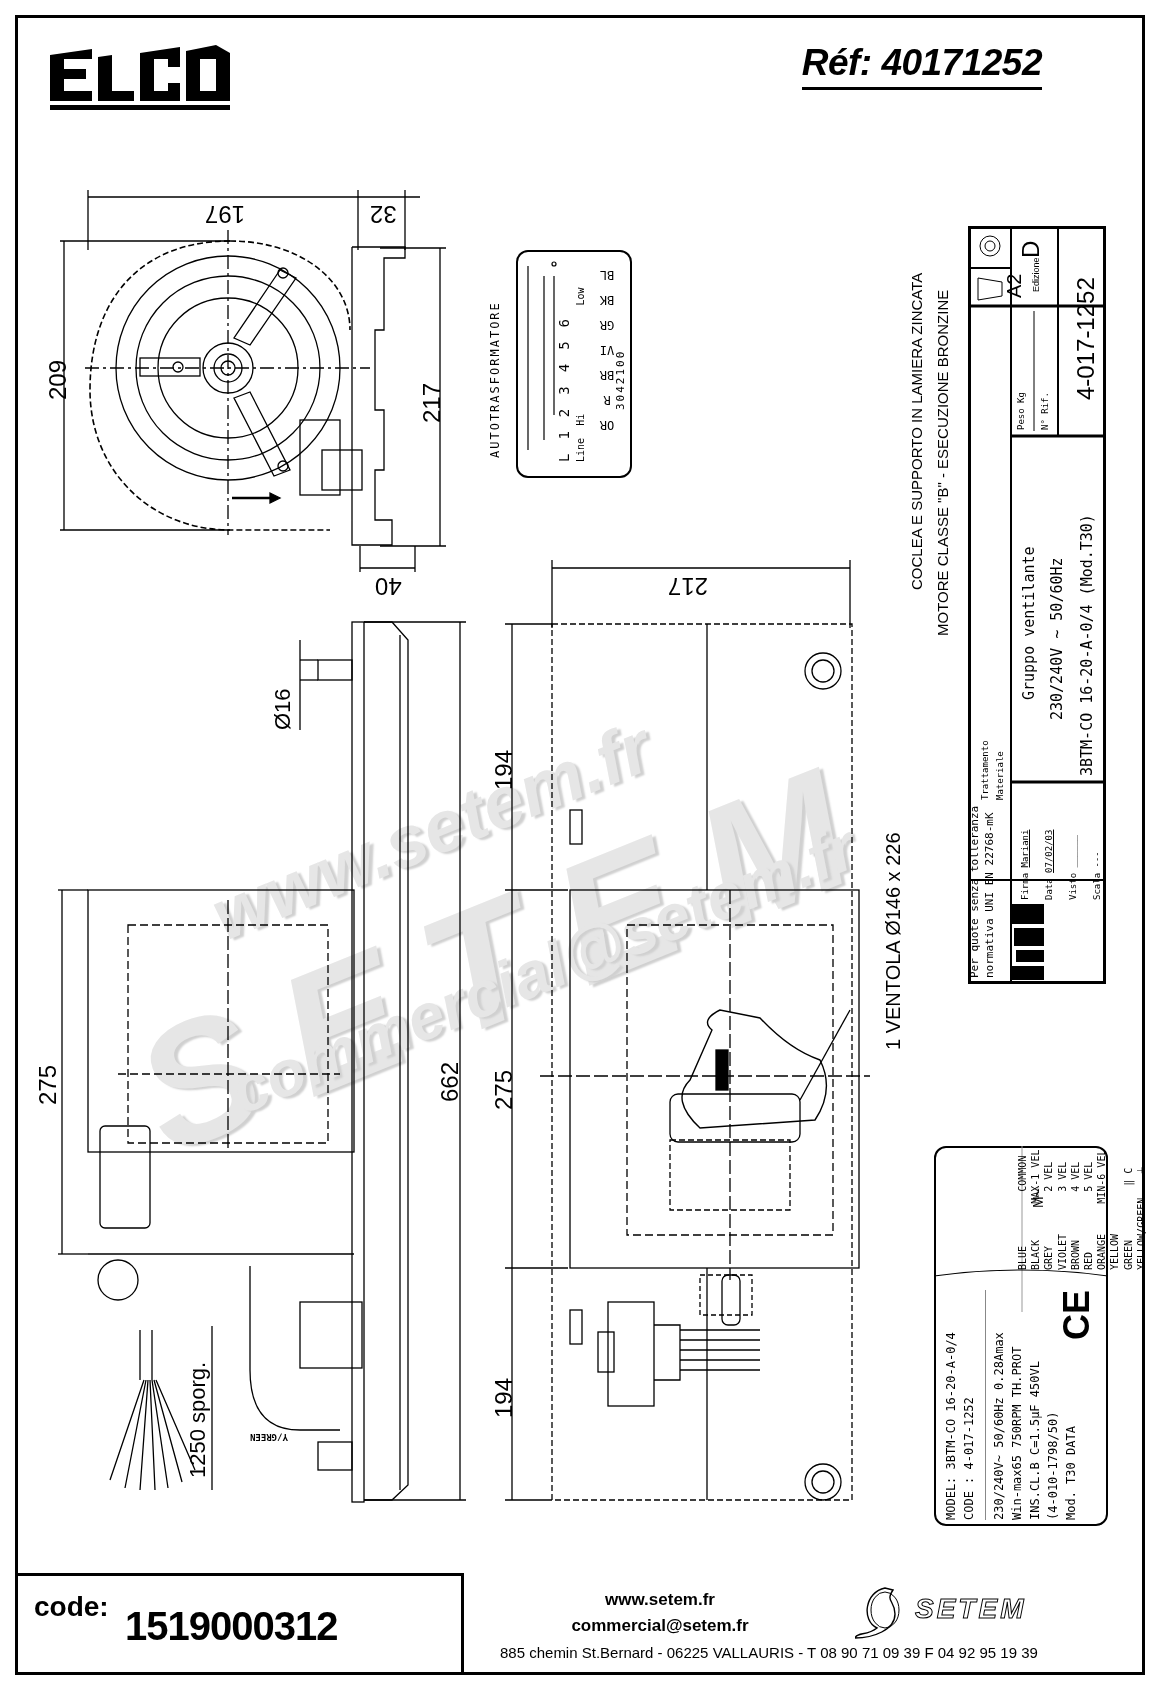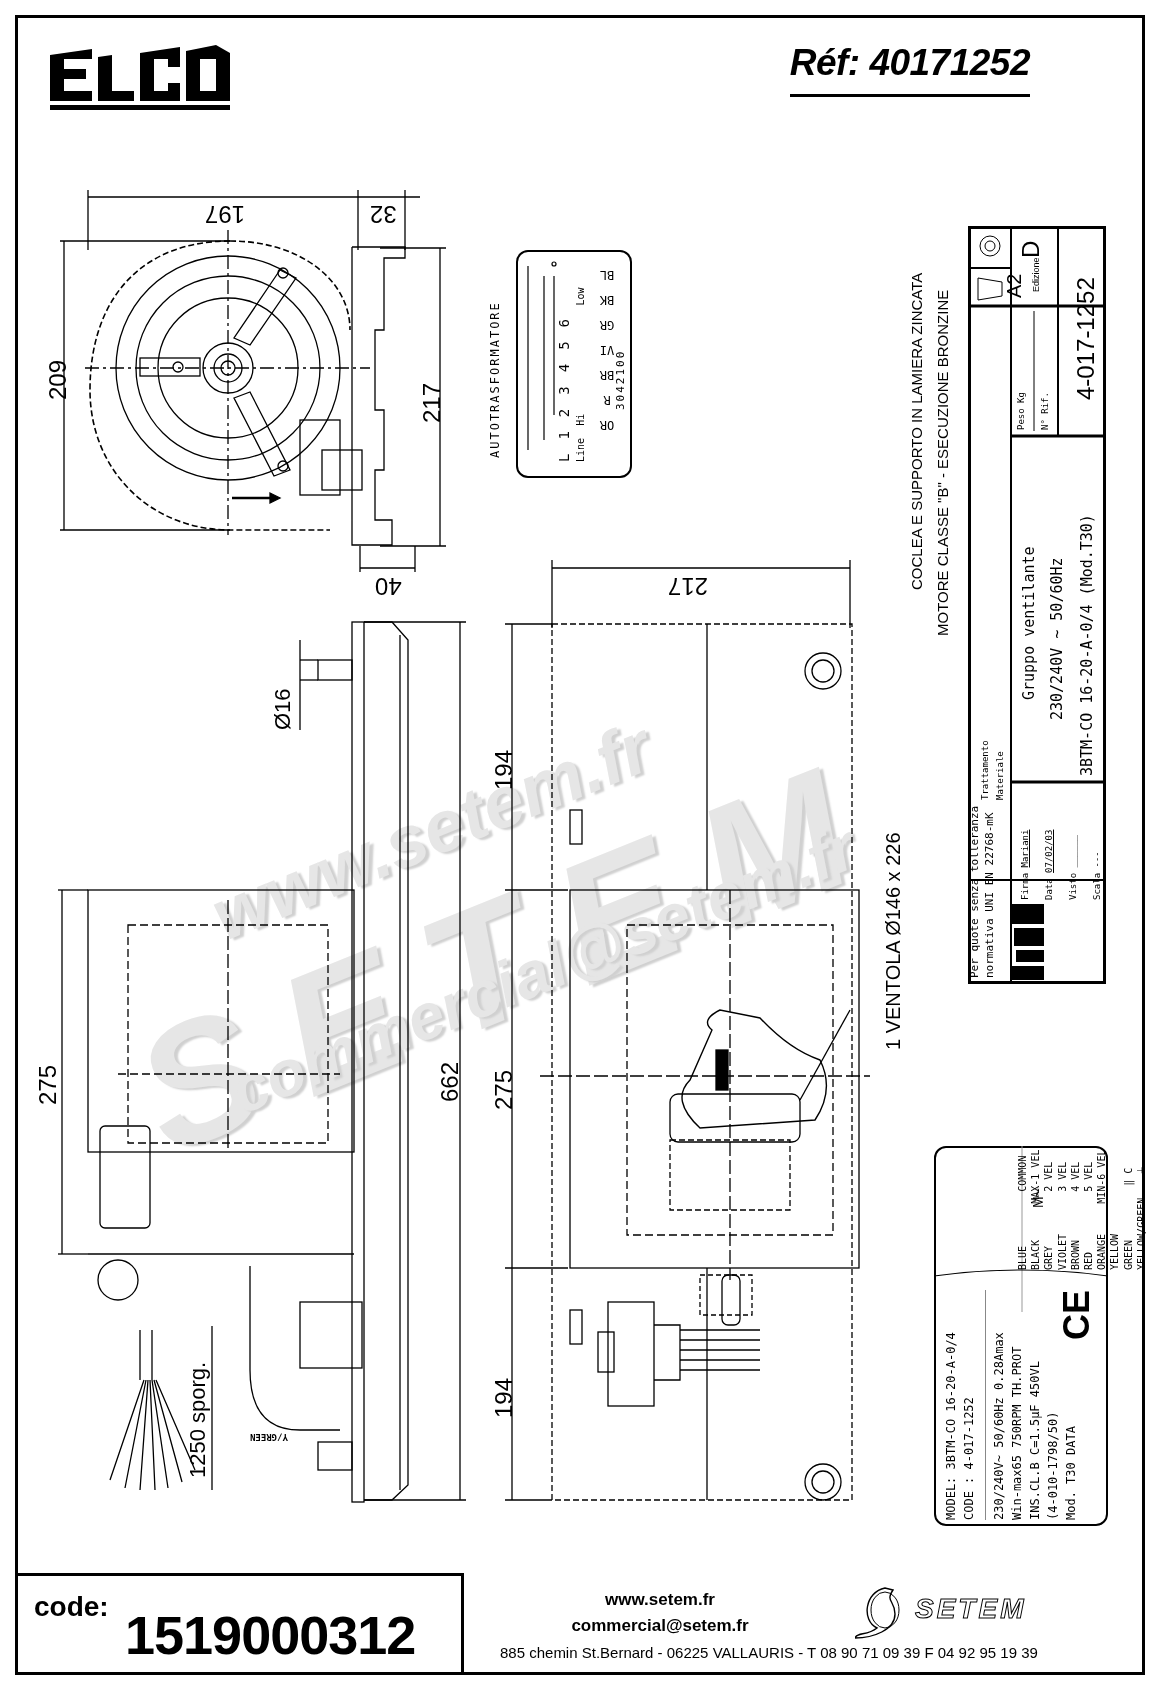"Réf: 40171252" .ref { padding-bottom: 10px -> 3px; right: 128px -> 116px }
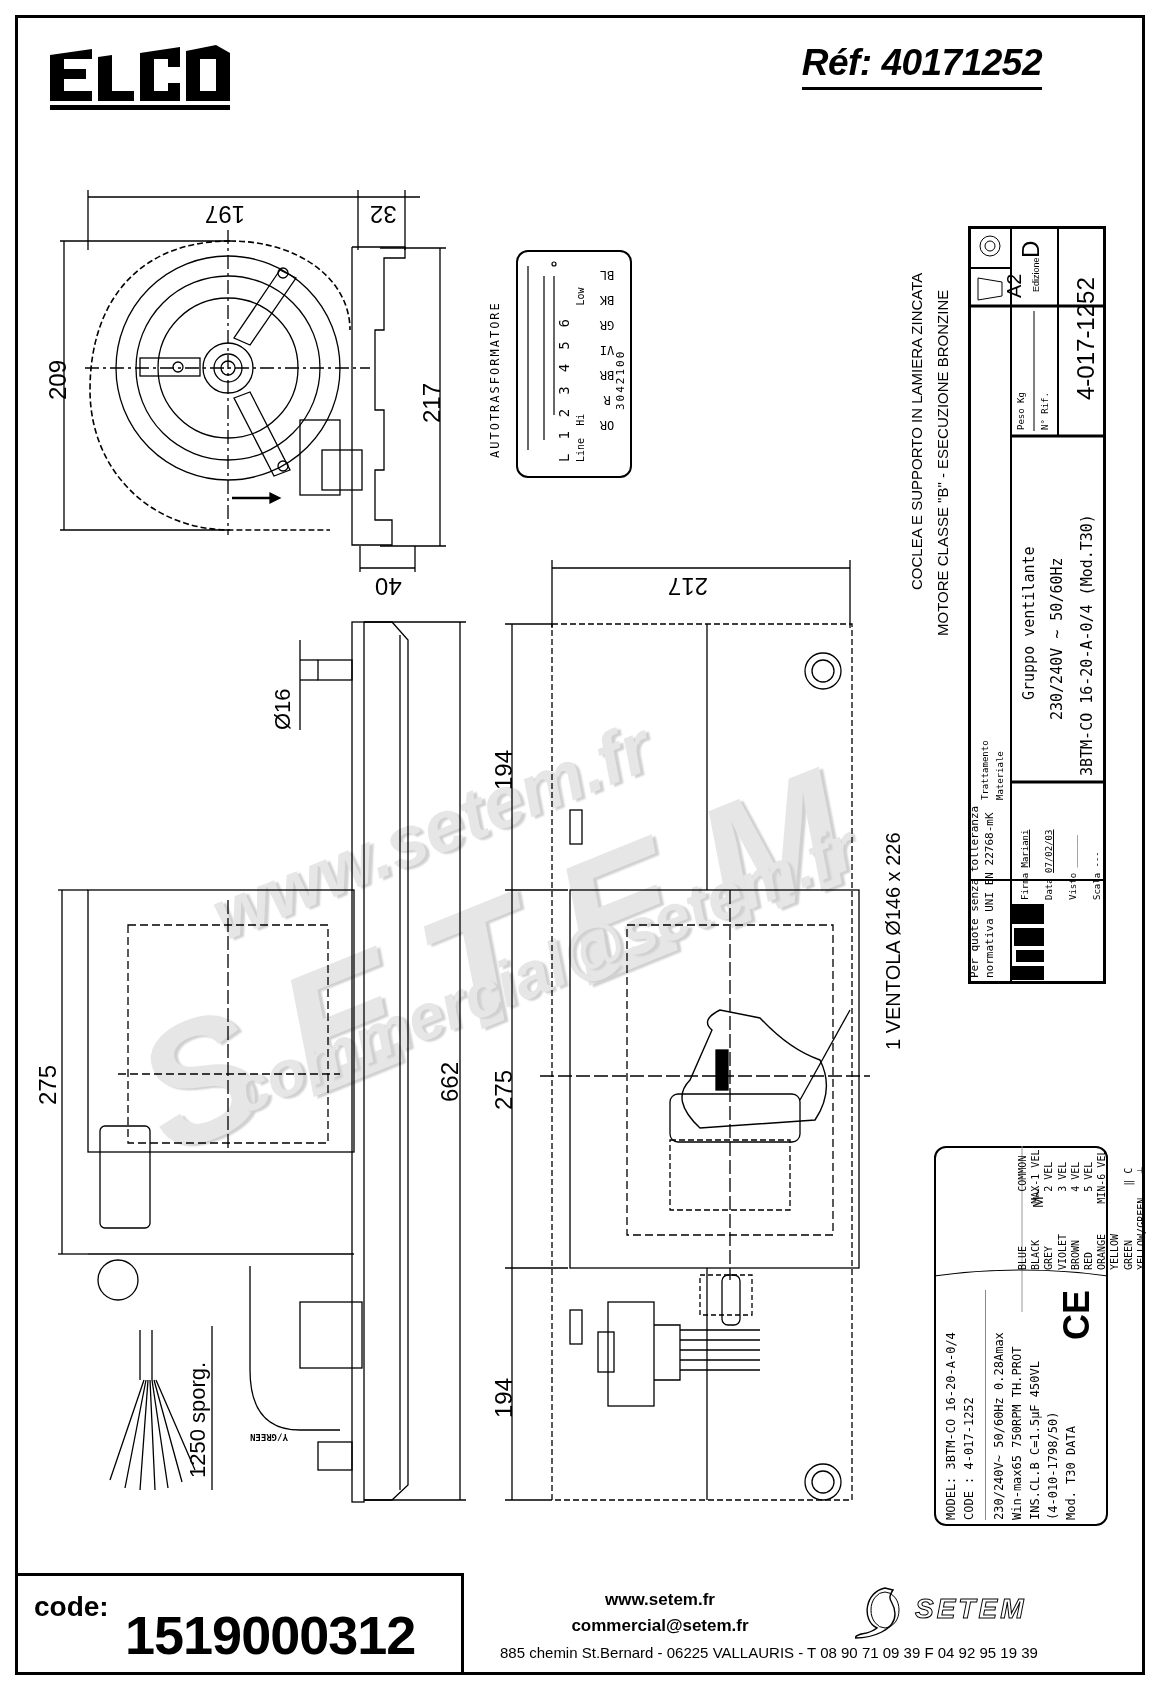"1519000312" .code-value { font-size: 54px -> 40px }
